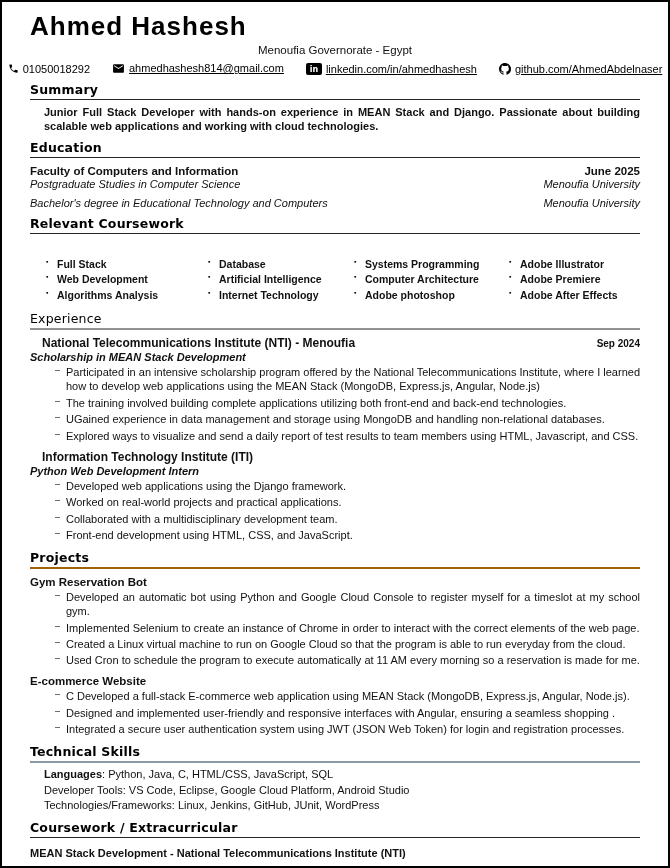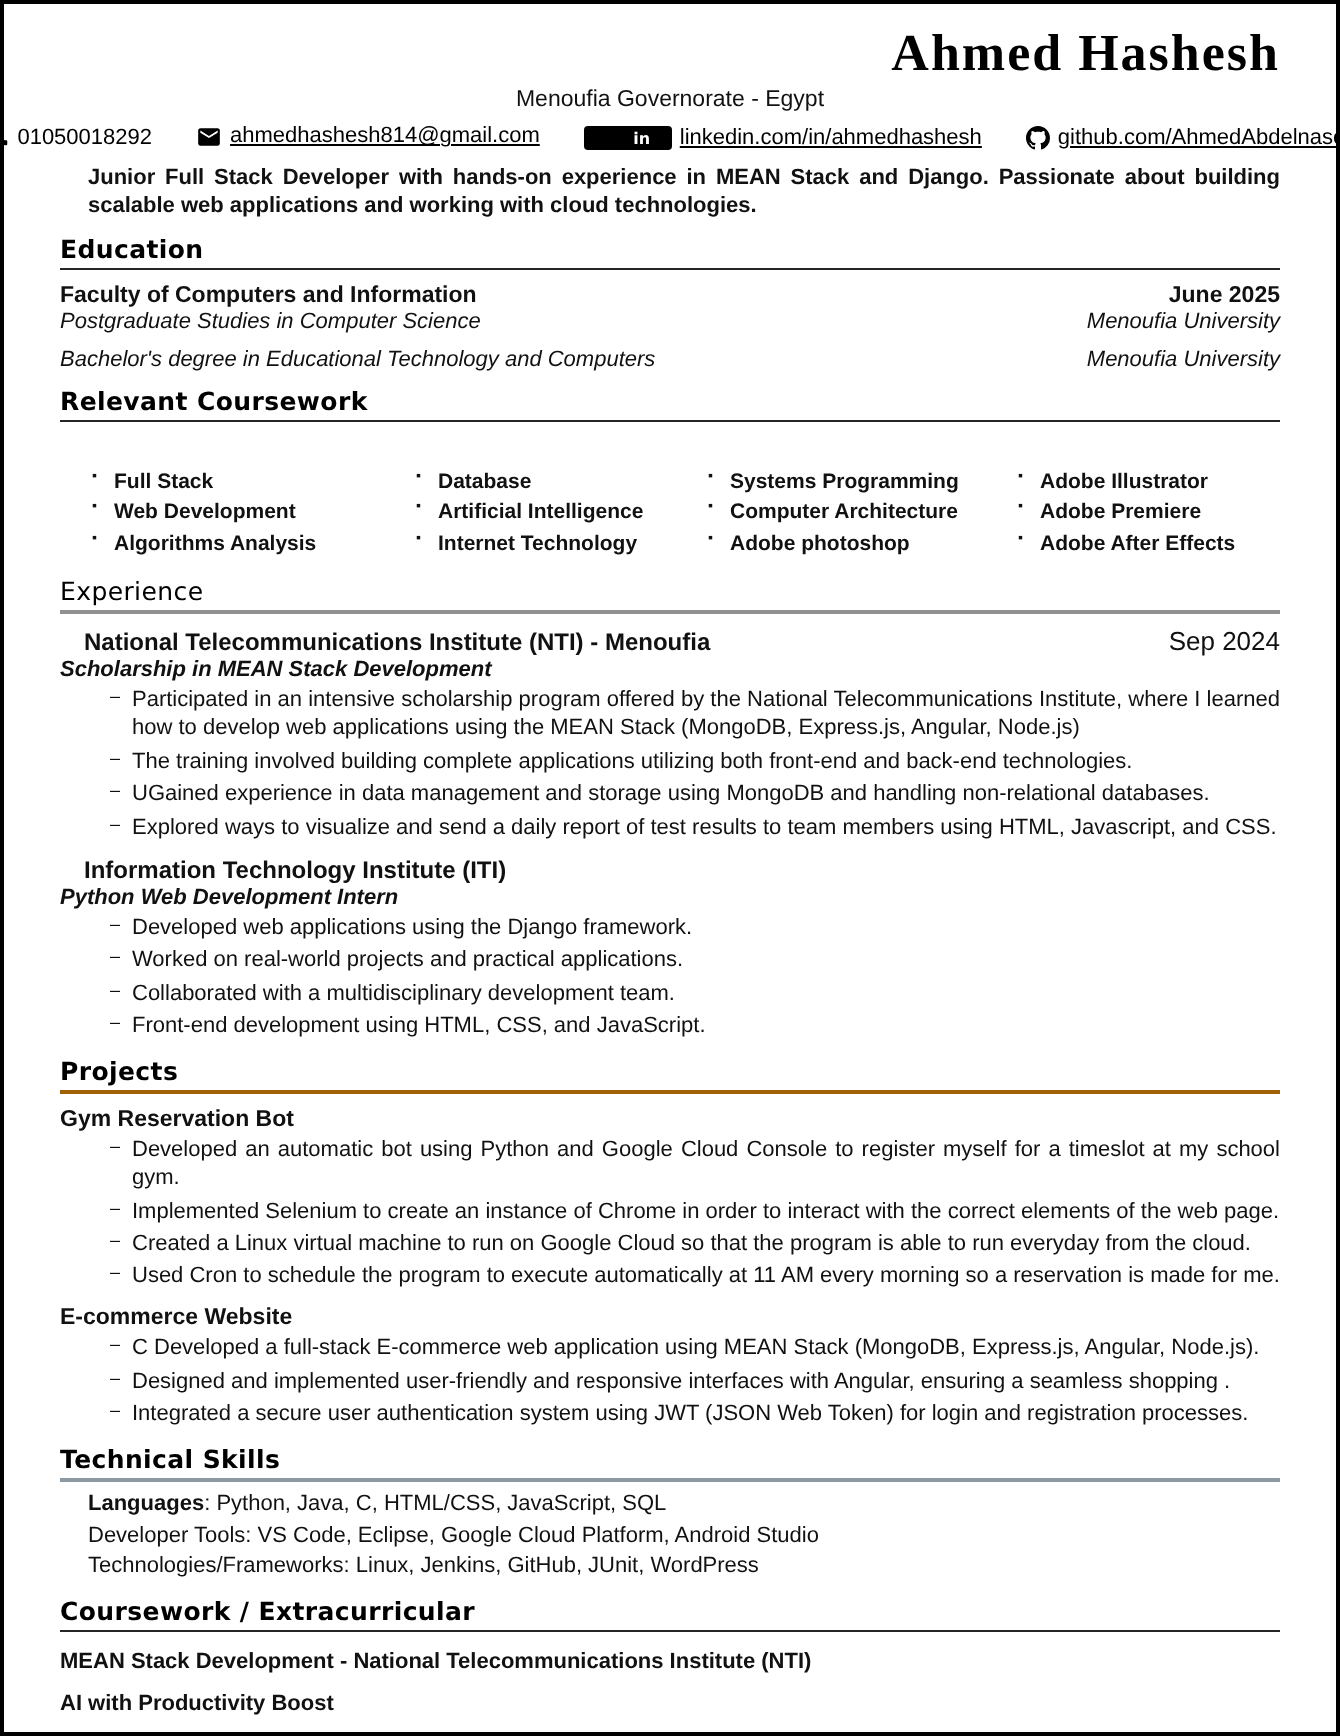"Ahmed Hashesh" .name { font-family: Liberation Serif, serif -> Liberation Sans, sans-serif; text-align: right -> left }
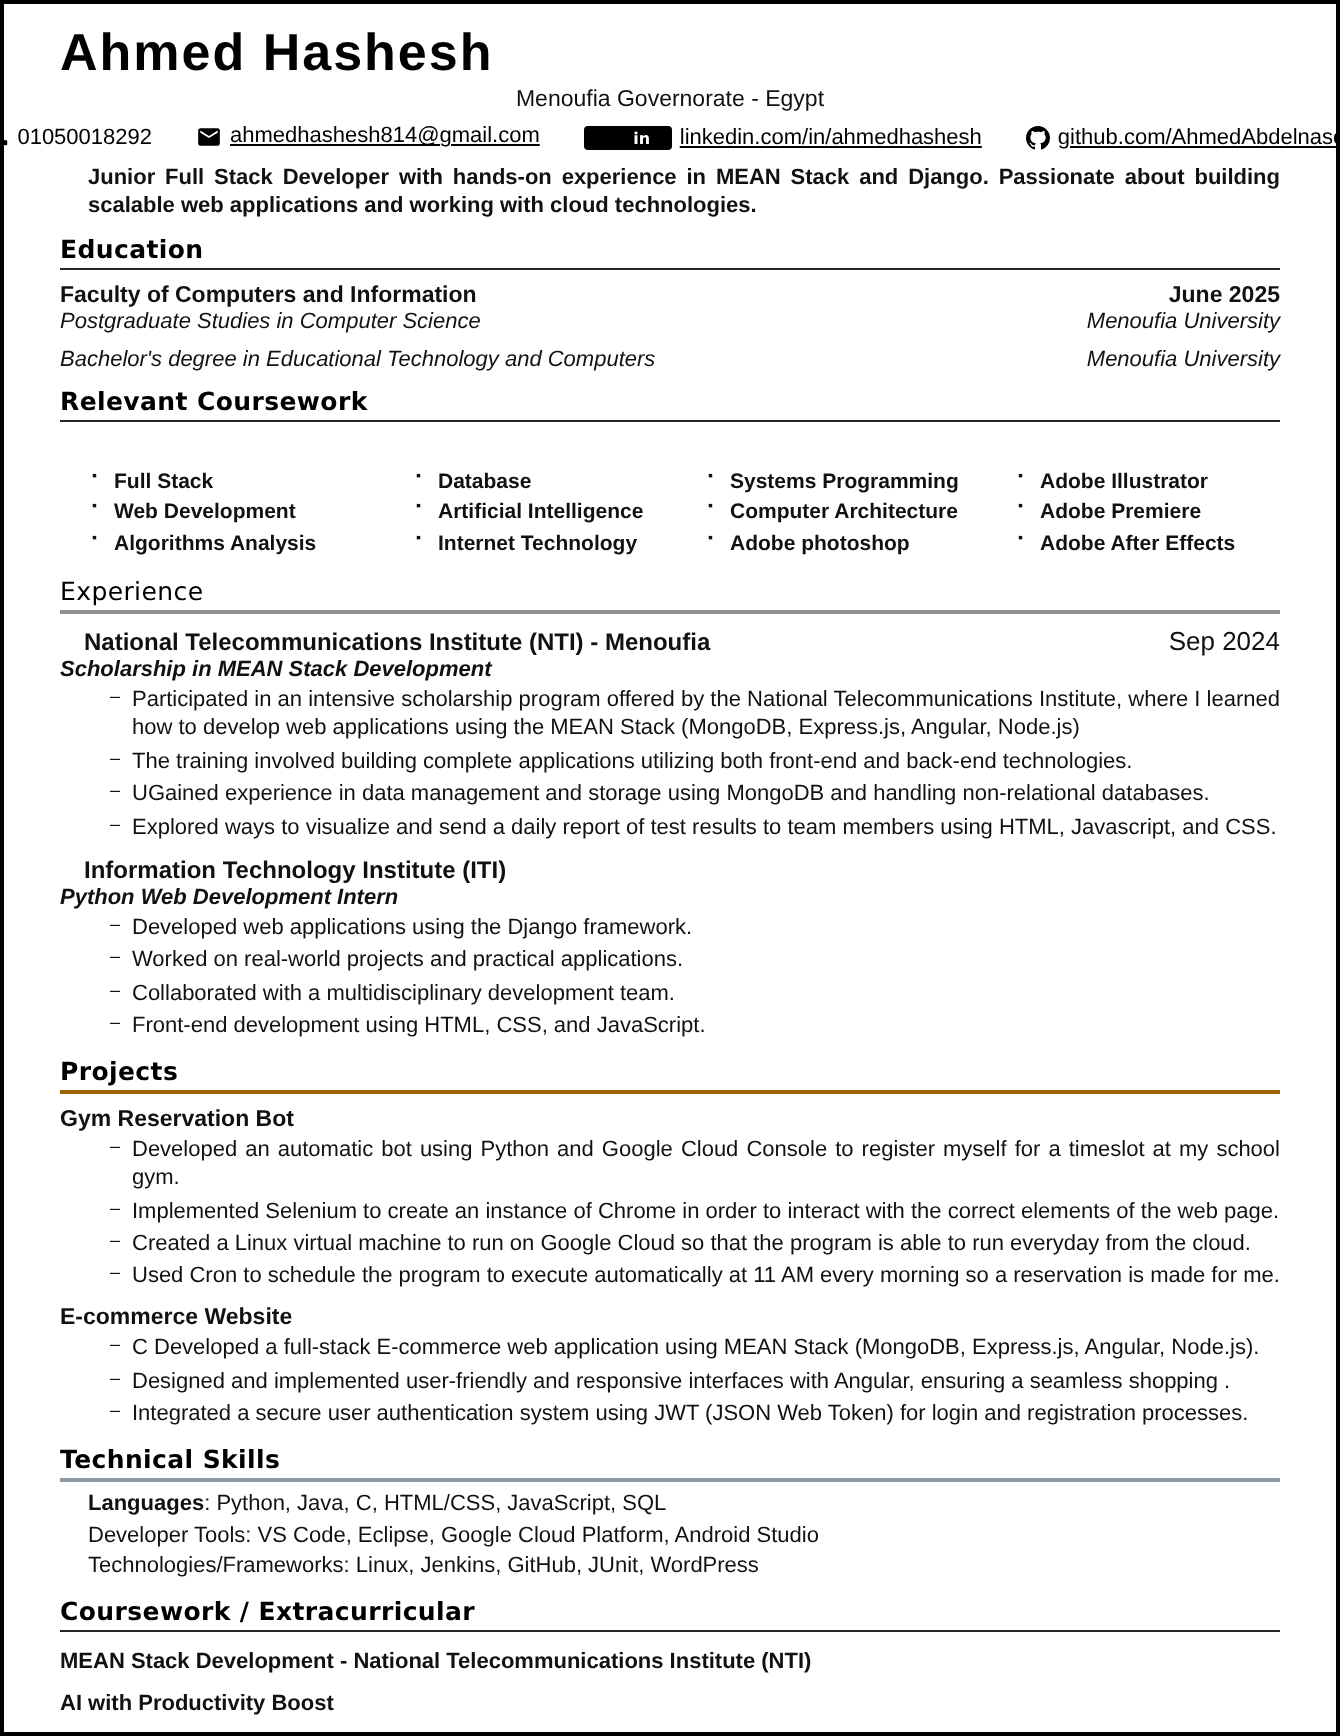"in" .li-badge { padding-left: 14px -> none; width: 30px -> 16px }
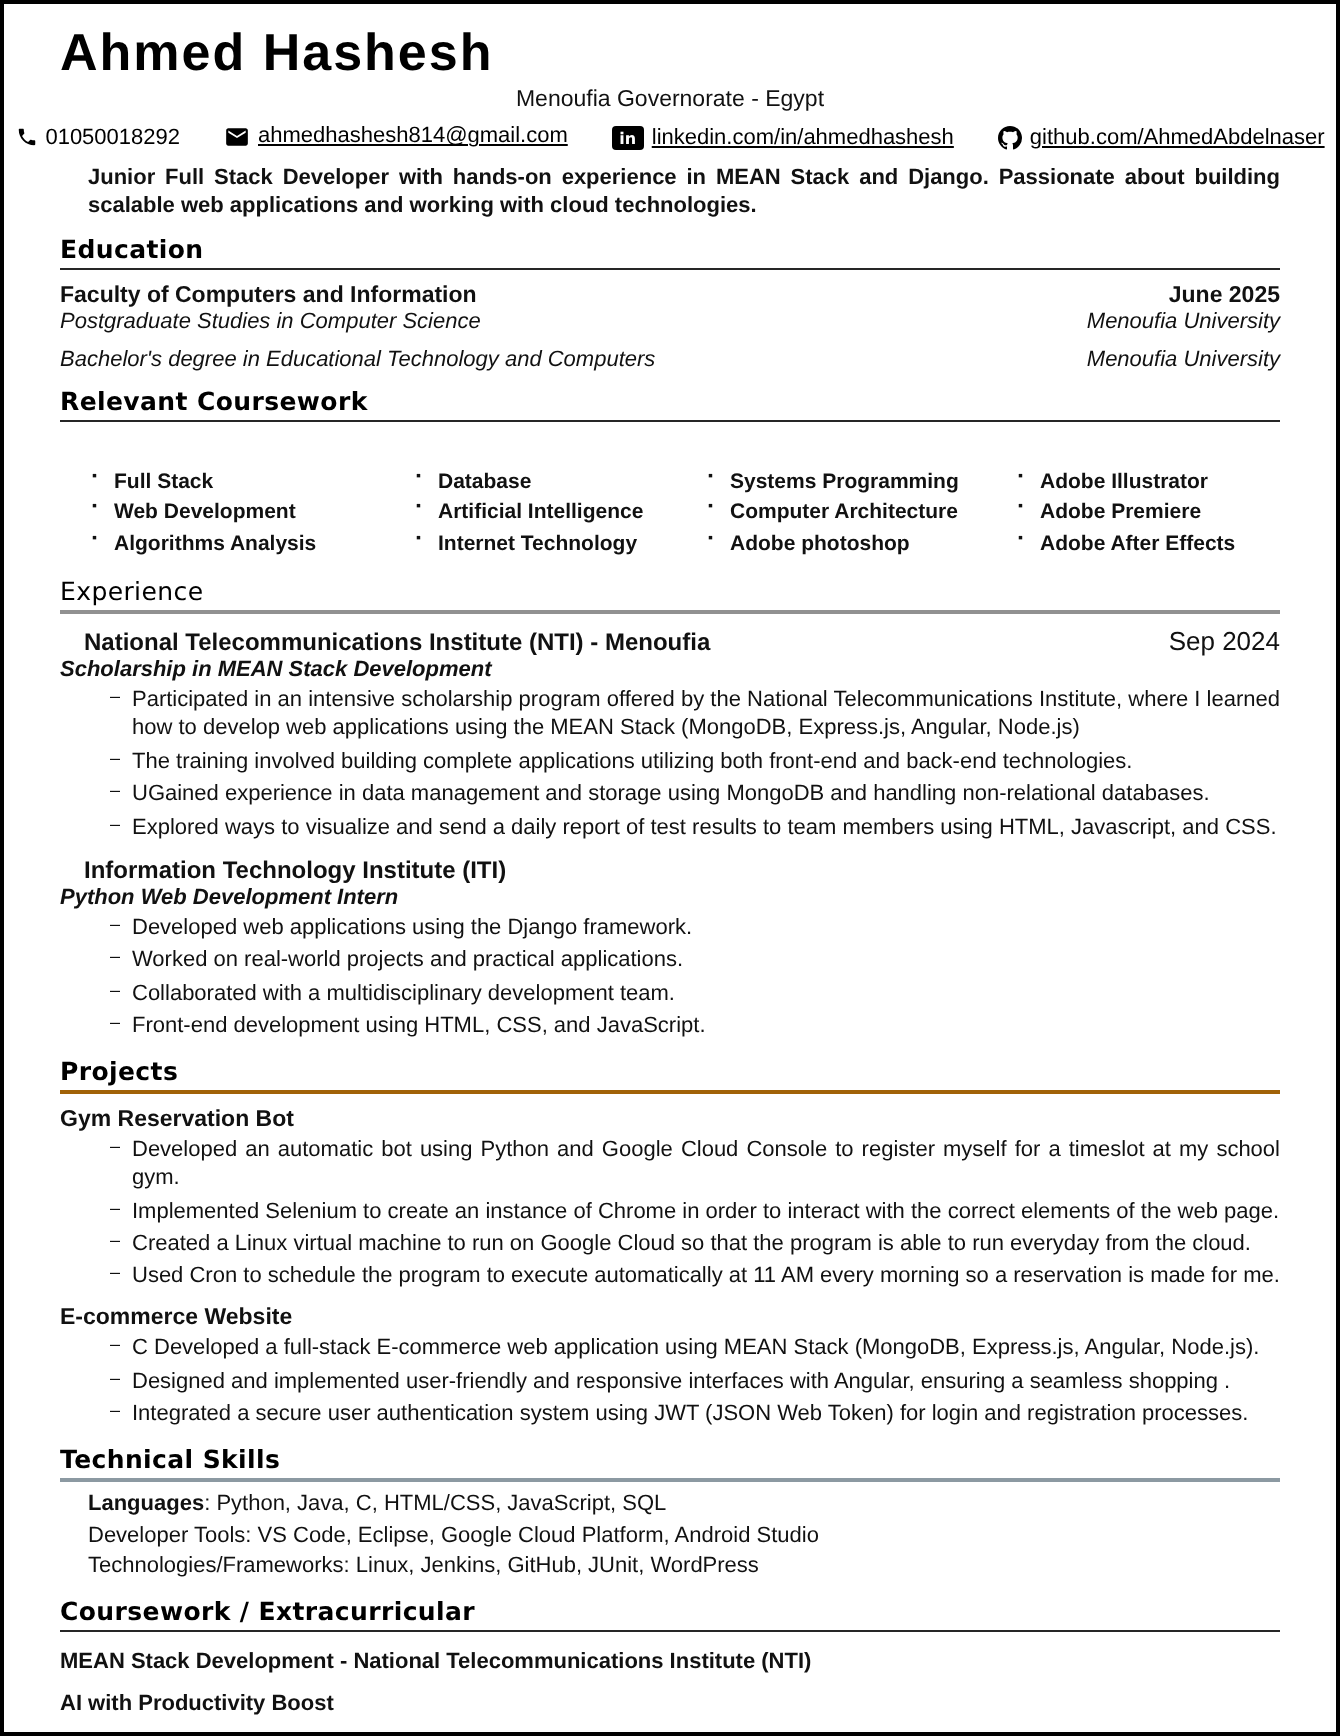"Summary" div.stitle { html: none -> <div>Summary</div> }
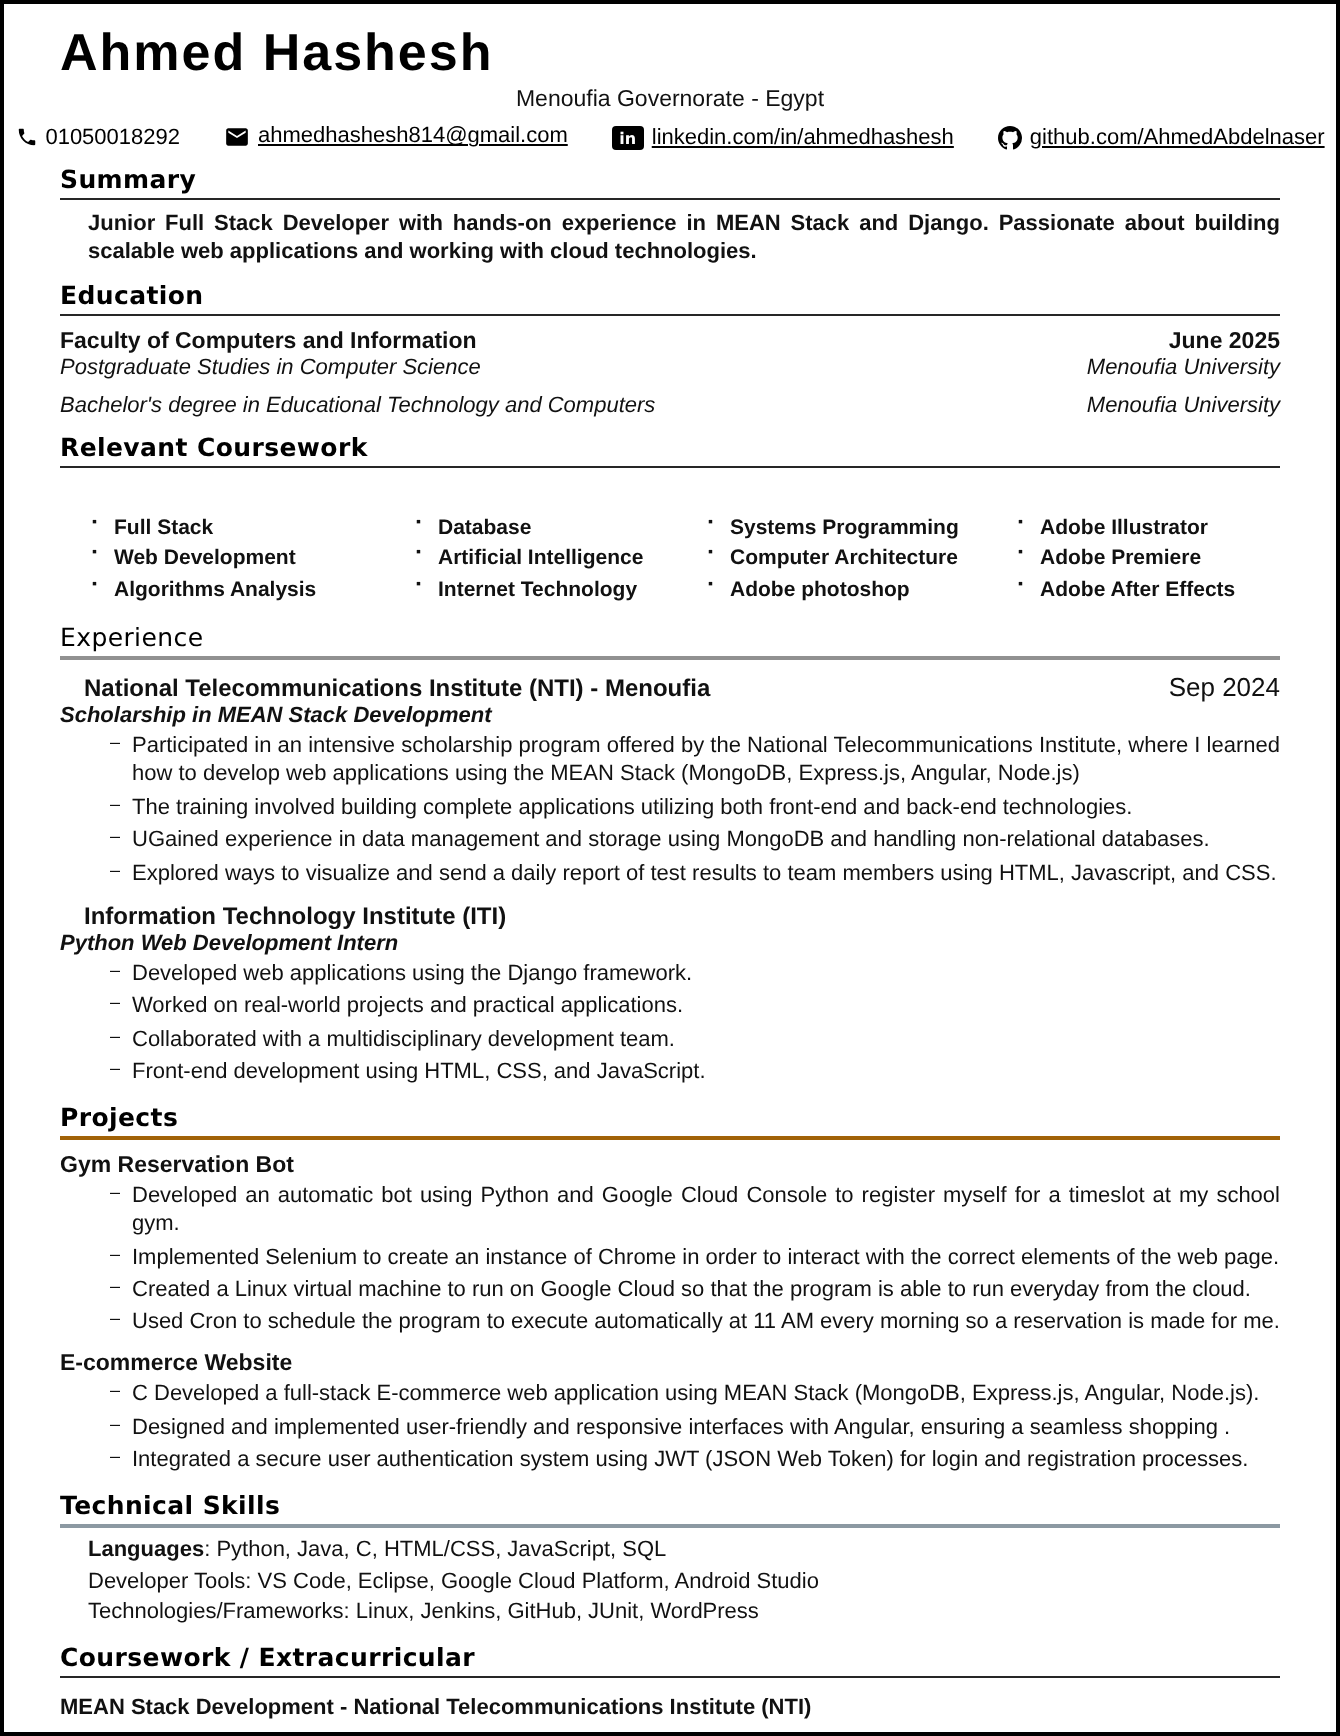"Sep 2024" .xp-date { font-size: 13px -> 10px; font-weight: normal -> bold }
